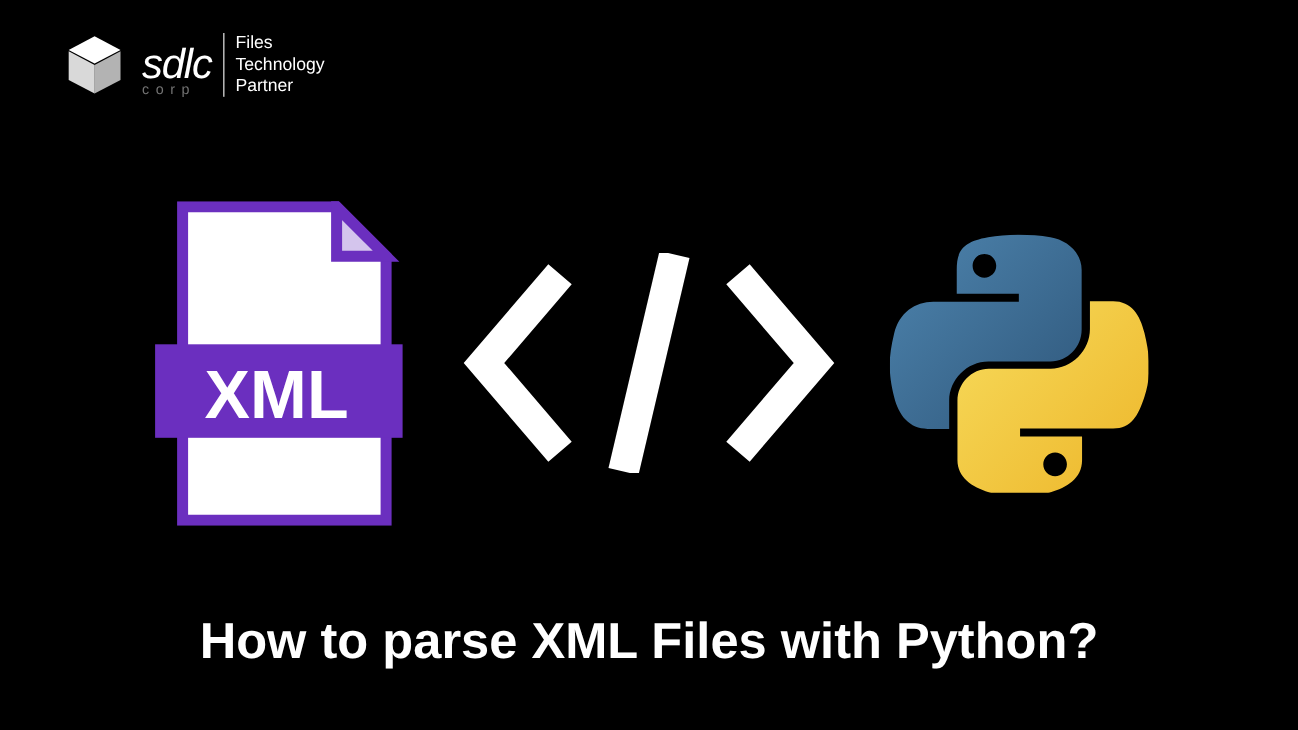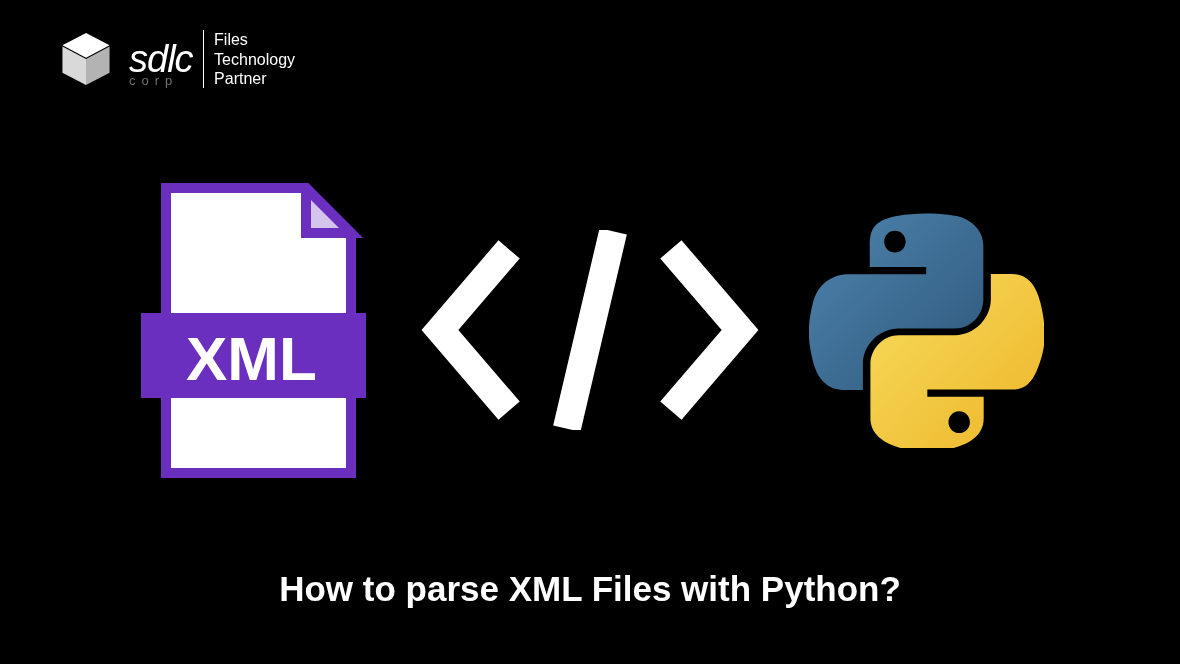"How to parse XML Files" .title-text { font-size: 35px -> 46px }
